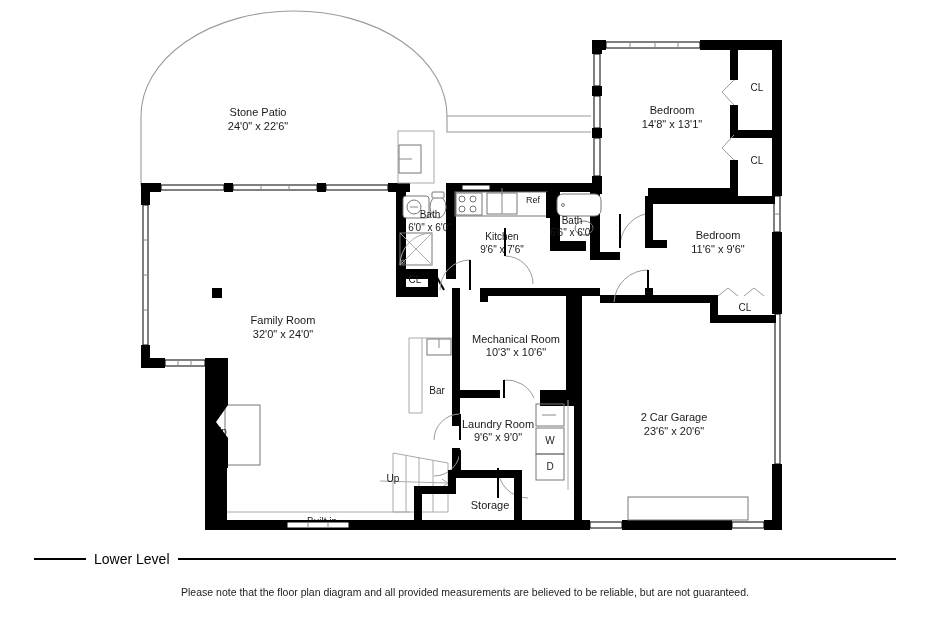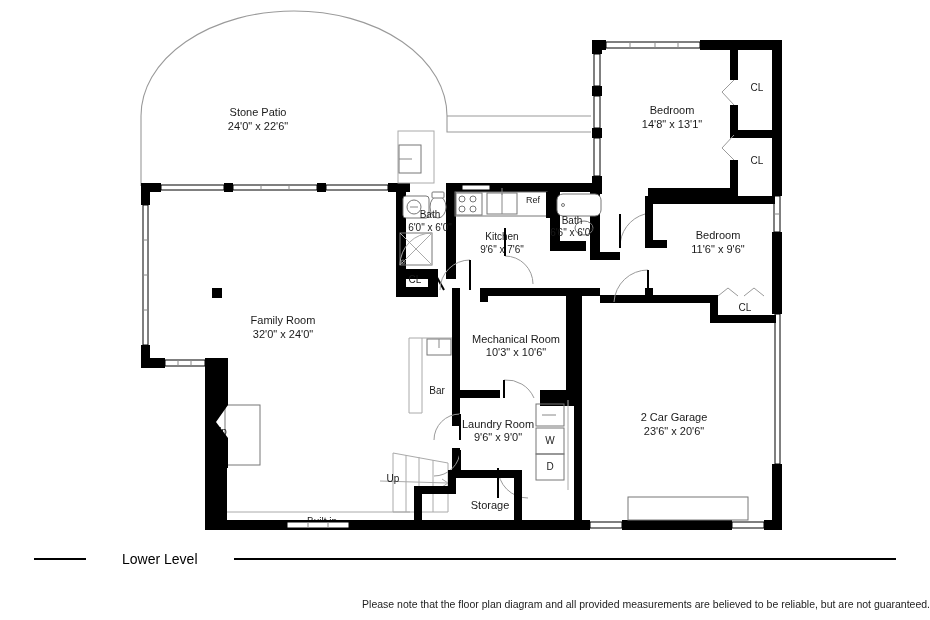"Lower Level" .level-row { gap: 28px -> none }
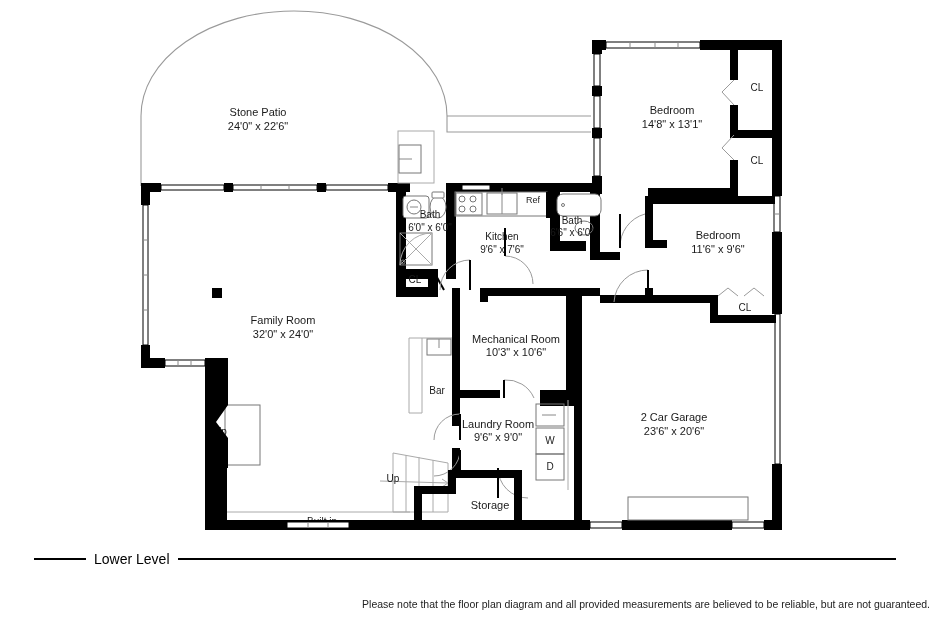"Please note that the floor" .disclaimer { margin-top: 26px -> 14px; text-align: right -> center }
